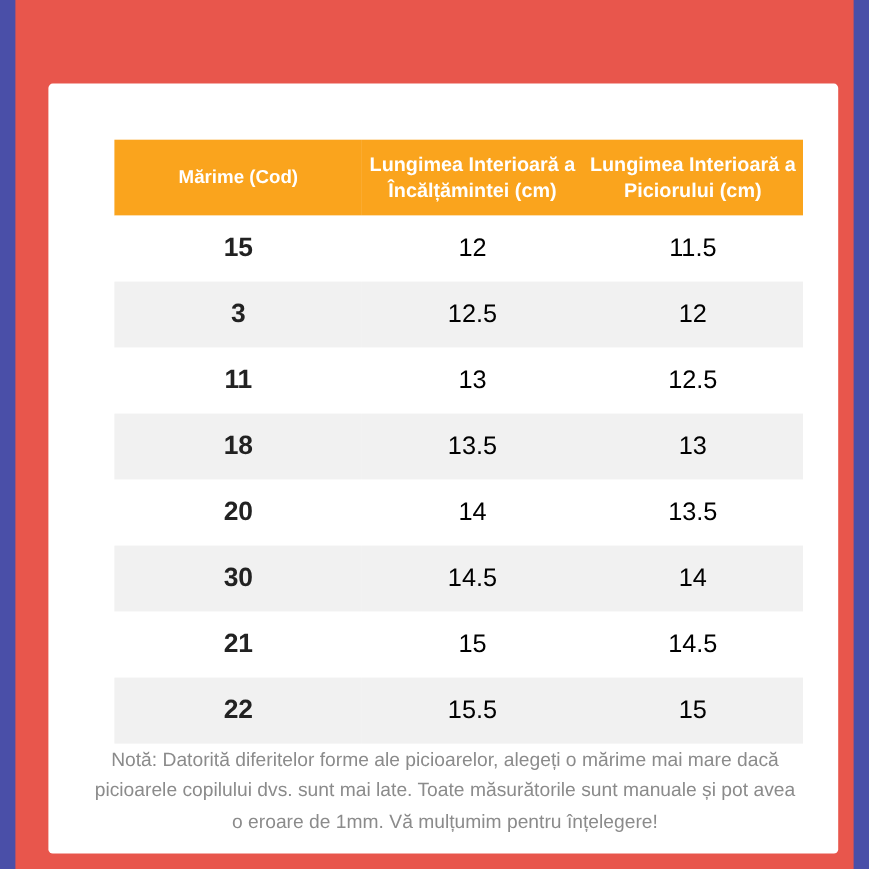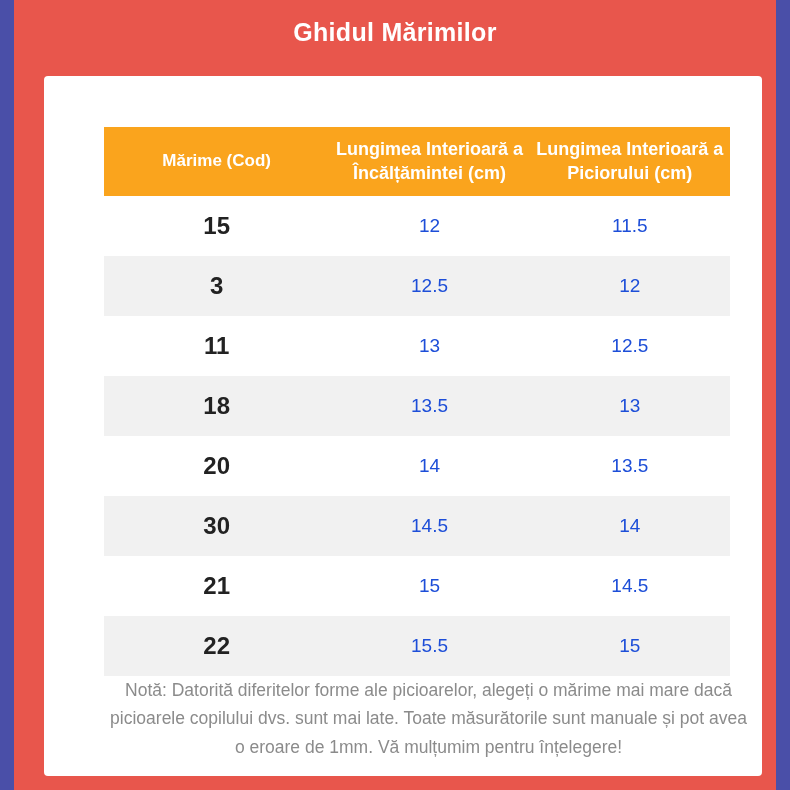"Ghidul Mărimilor" div.title { html: <div>Ghidul Mărimilor</div> -> none }
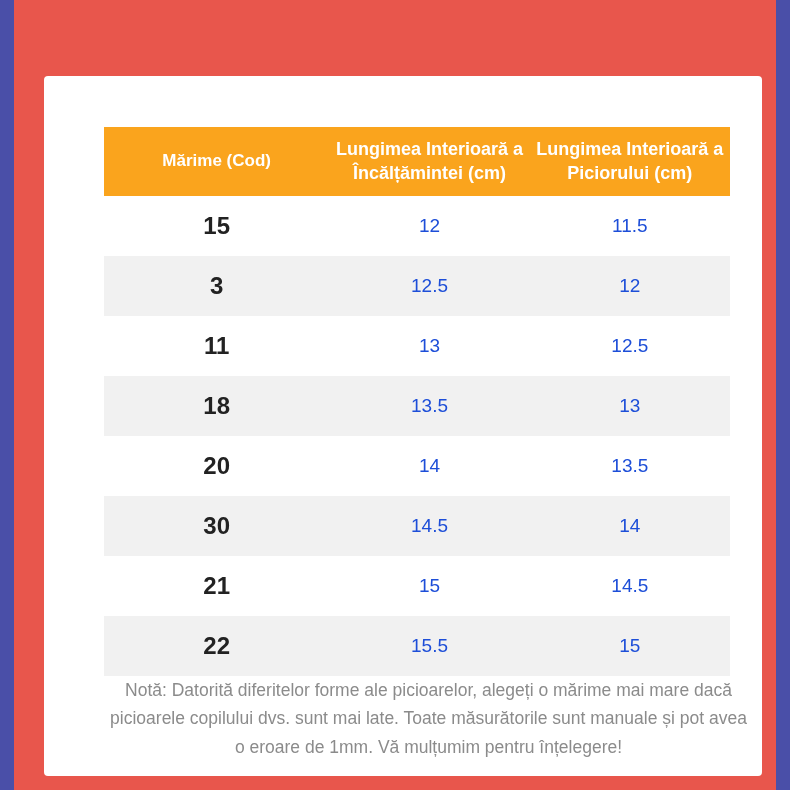"12" .table td { color: #1d4ed8 -> #000000; font-size: 19px -> 23px }
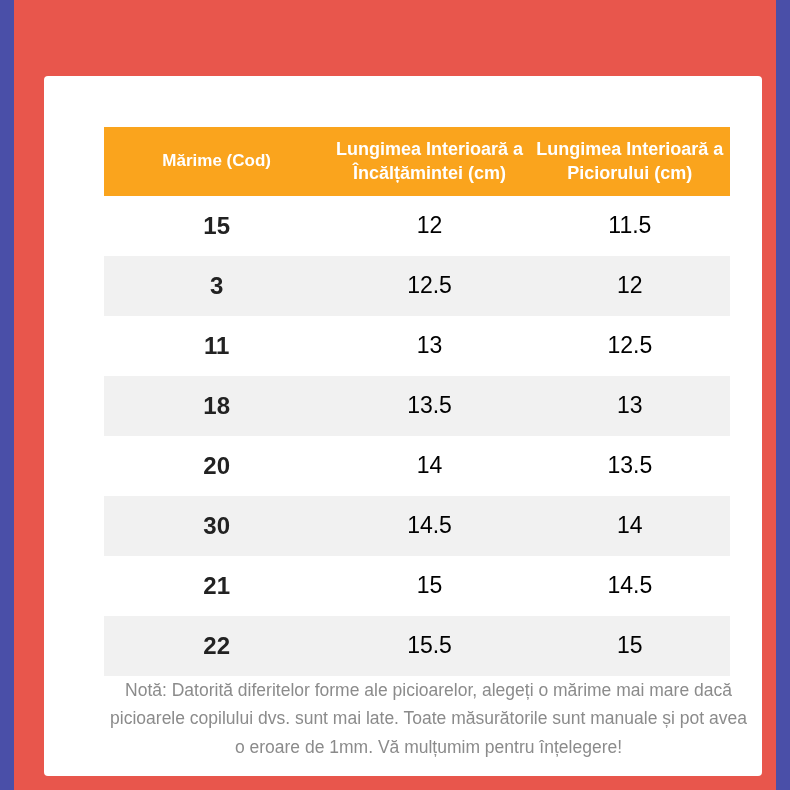"Notă: Datorită diferitelor forme ale" .note { margin-left: 24px -> none }
